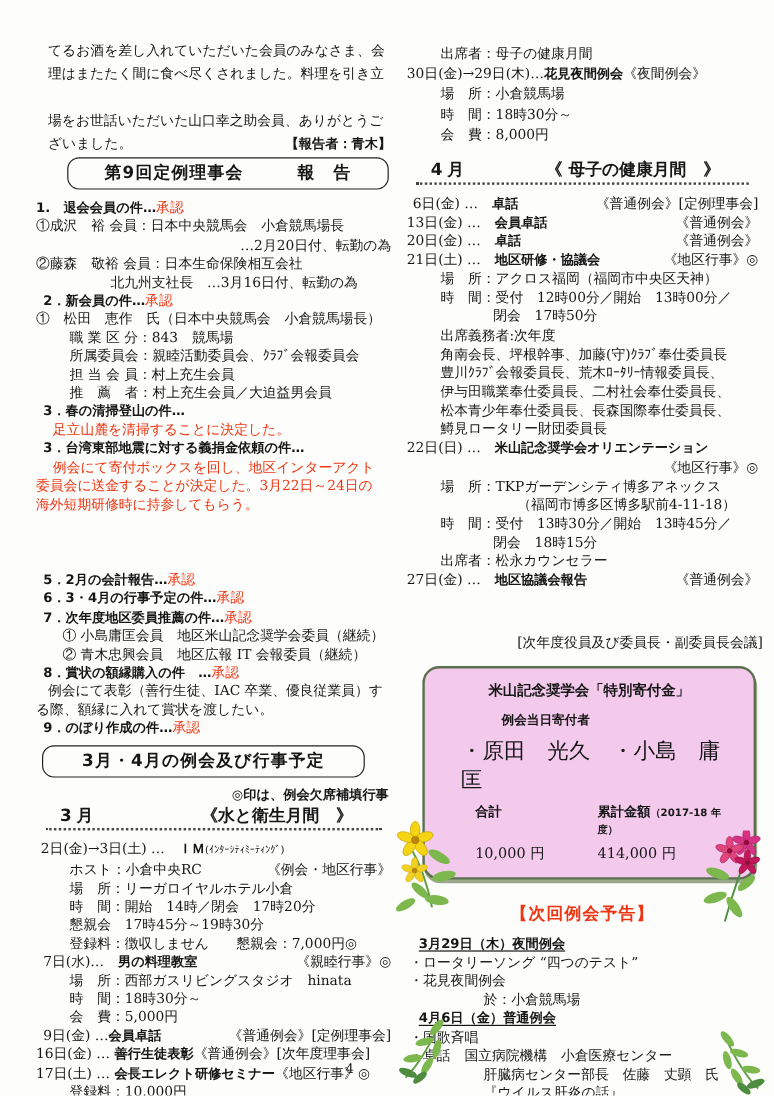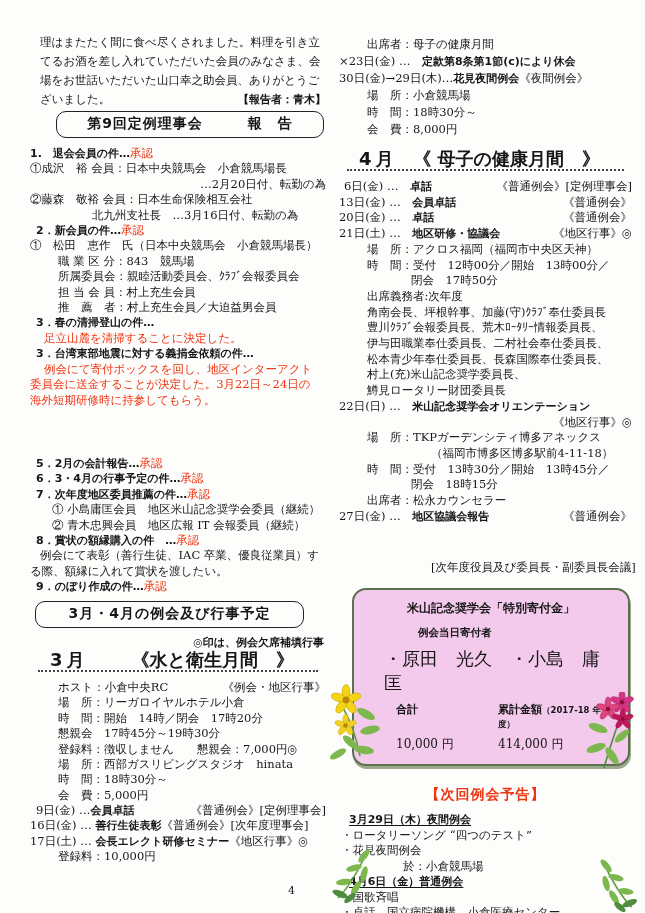"理はまたたく間に食べ尽くされました。料理を引き立" div.ln { order: before "てるお酒を差し入れていただいた会員のみなさま、会" -> after "てるお酒を差し入れていただいた会員のみなさま、会" }
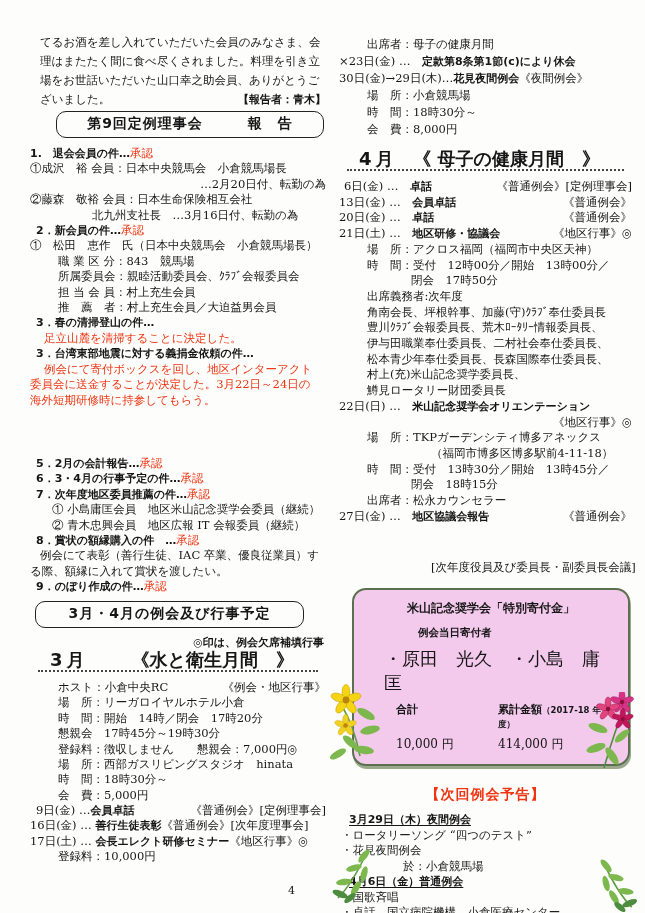"×23日(金) … 定款第8条第1節(c)により休会" div.ln { html: <div><span>×23日(金) … </span><span>定款第8条第1節(c)により休会</span></div> -> none }
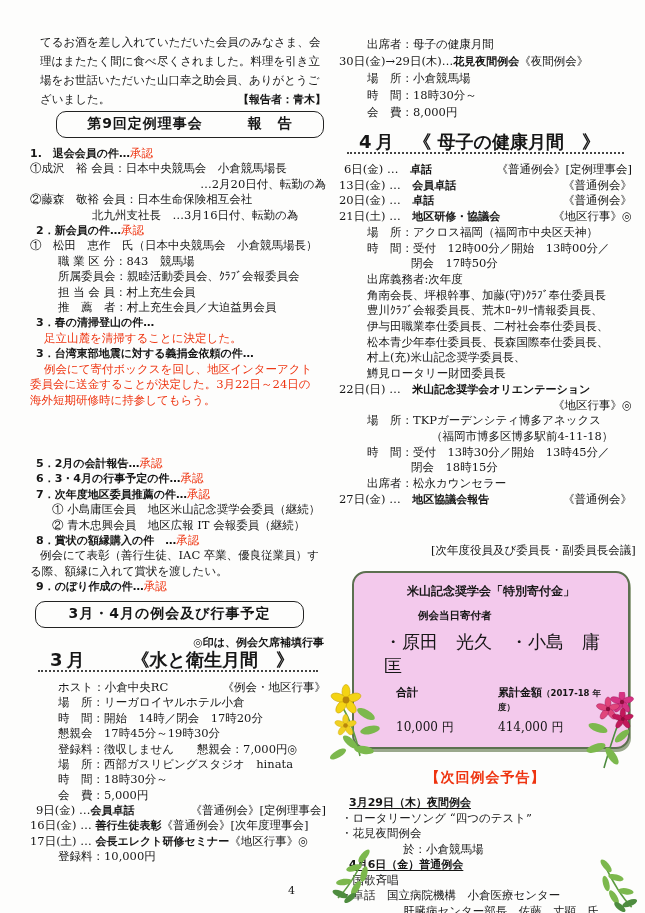"場をお世話いただいた山口幸之助会員、ありがとうご" div.ln { margin-top: none -> 20px }
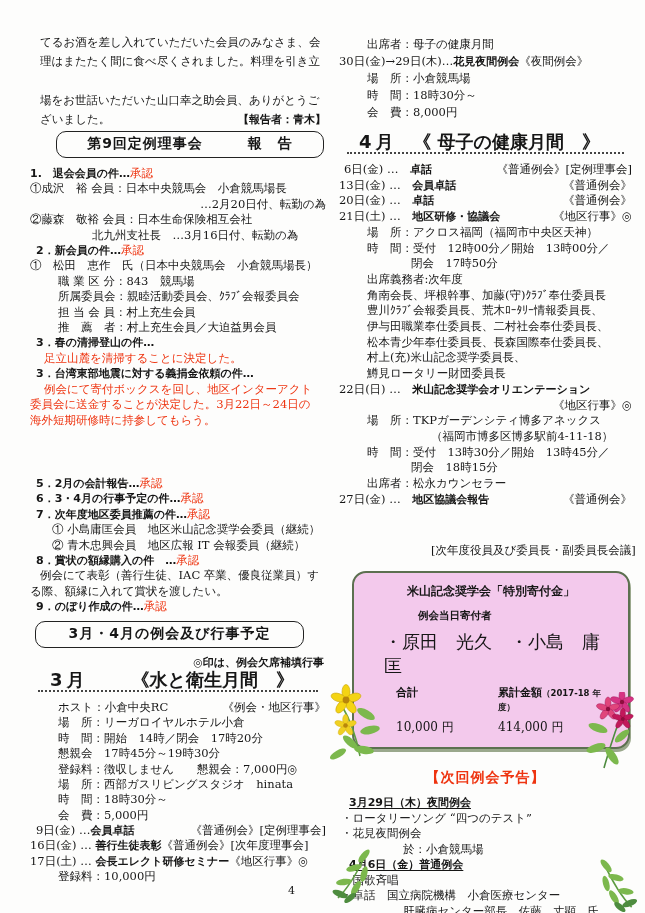"4月" .month { font-size: 18px -> 14px }
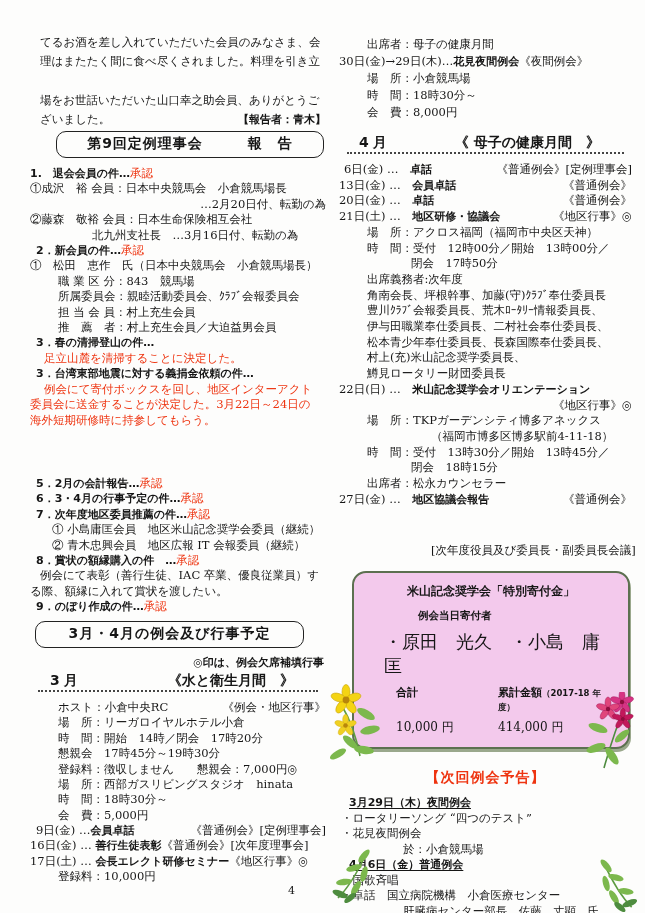"村上(充)米山記念奨学委員長、" div.ln { html: <div><span>村上(充)米山記念奨学委員長、</span></div> -> none }
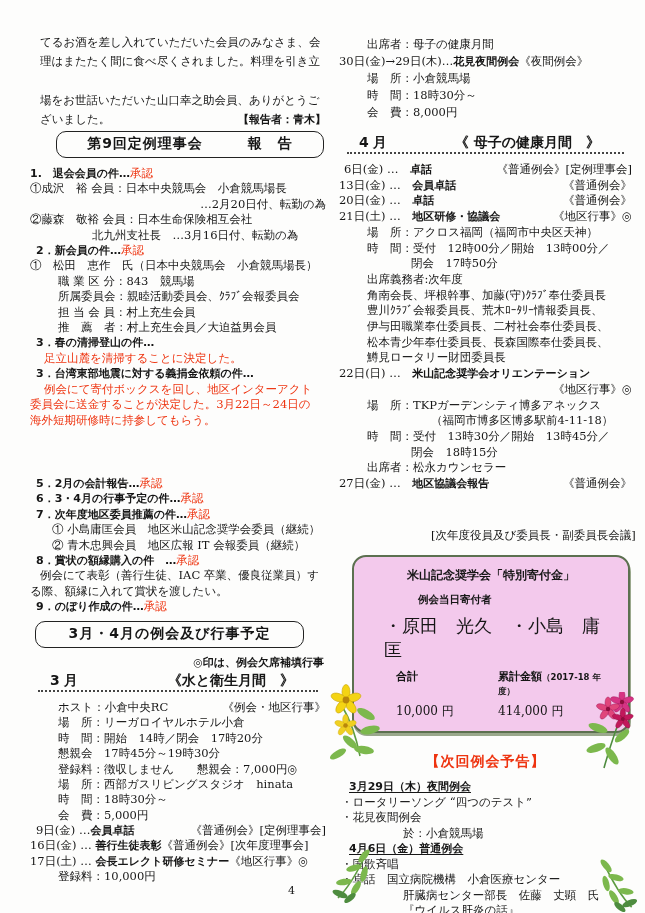"2日(金)→3日(土) … ＩＭ(ｲﾝﾀｰｼﾃｨﾐｰﾃｨﾝｸﾞ)" div.ln { html: none -> <div><span>2日(金)→3日(土) … </span><span>ＩＭ</span><span>(ｲﾝﾀｰｼﾃｨﾐｰﾃｨﾝｸﾞ)</span></div> }
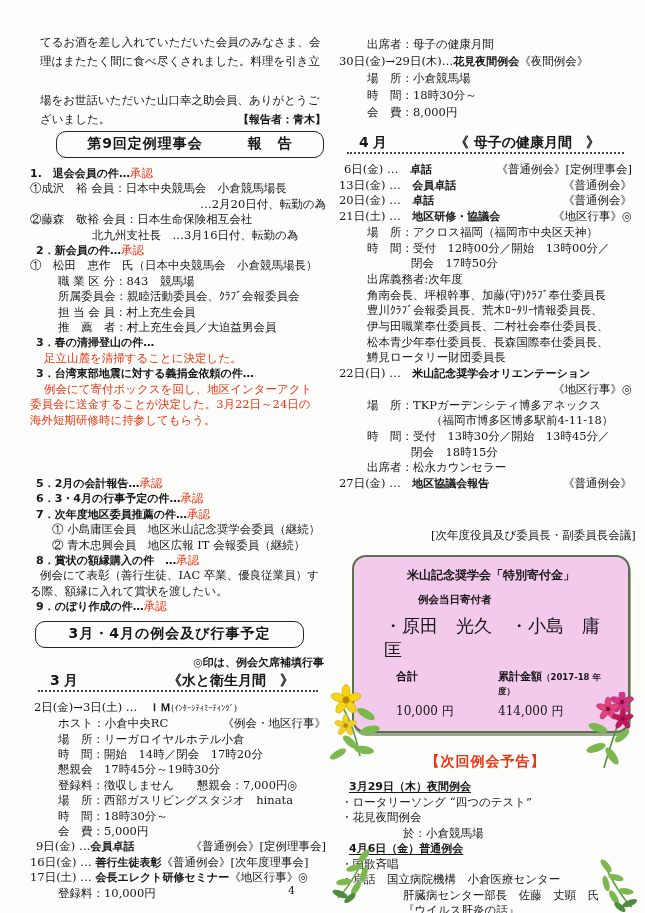"7日(水)… 男の料理教室" div.ln { html: none -> <div> <span><span>7日(水)… </span><span>男の料理教室</span></span> <span><span>《親睦行事》◎</span></span> </div> }
